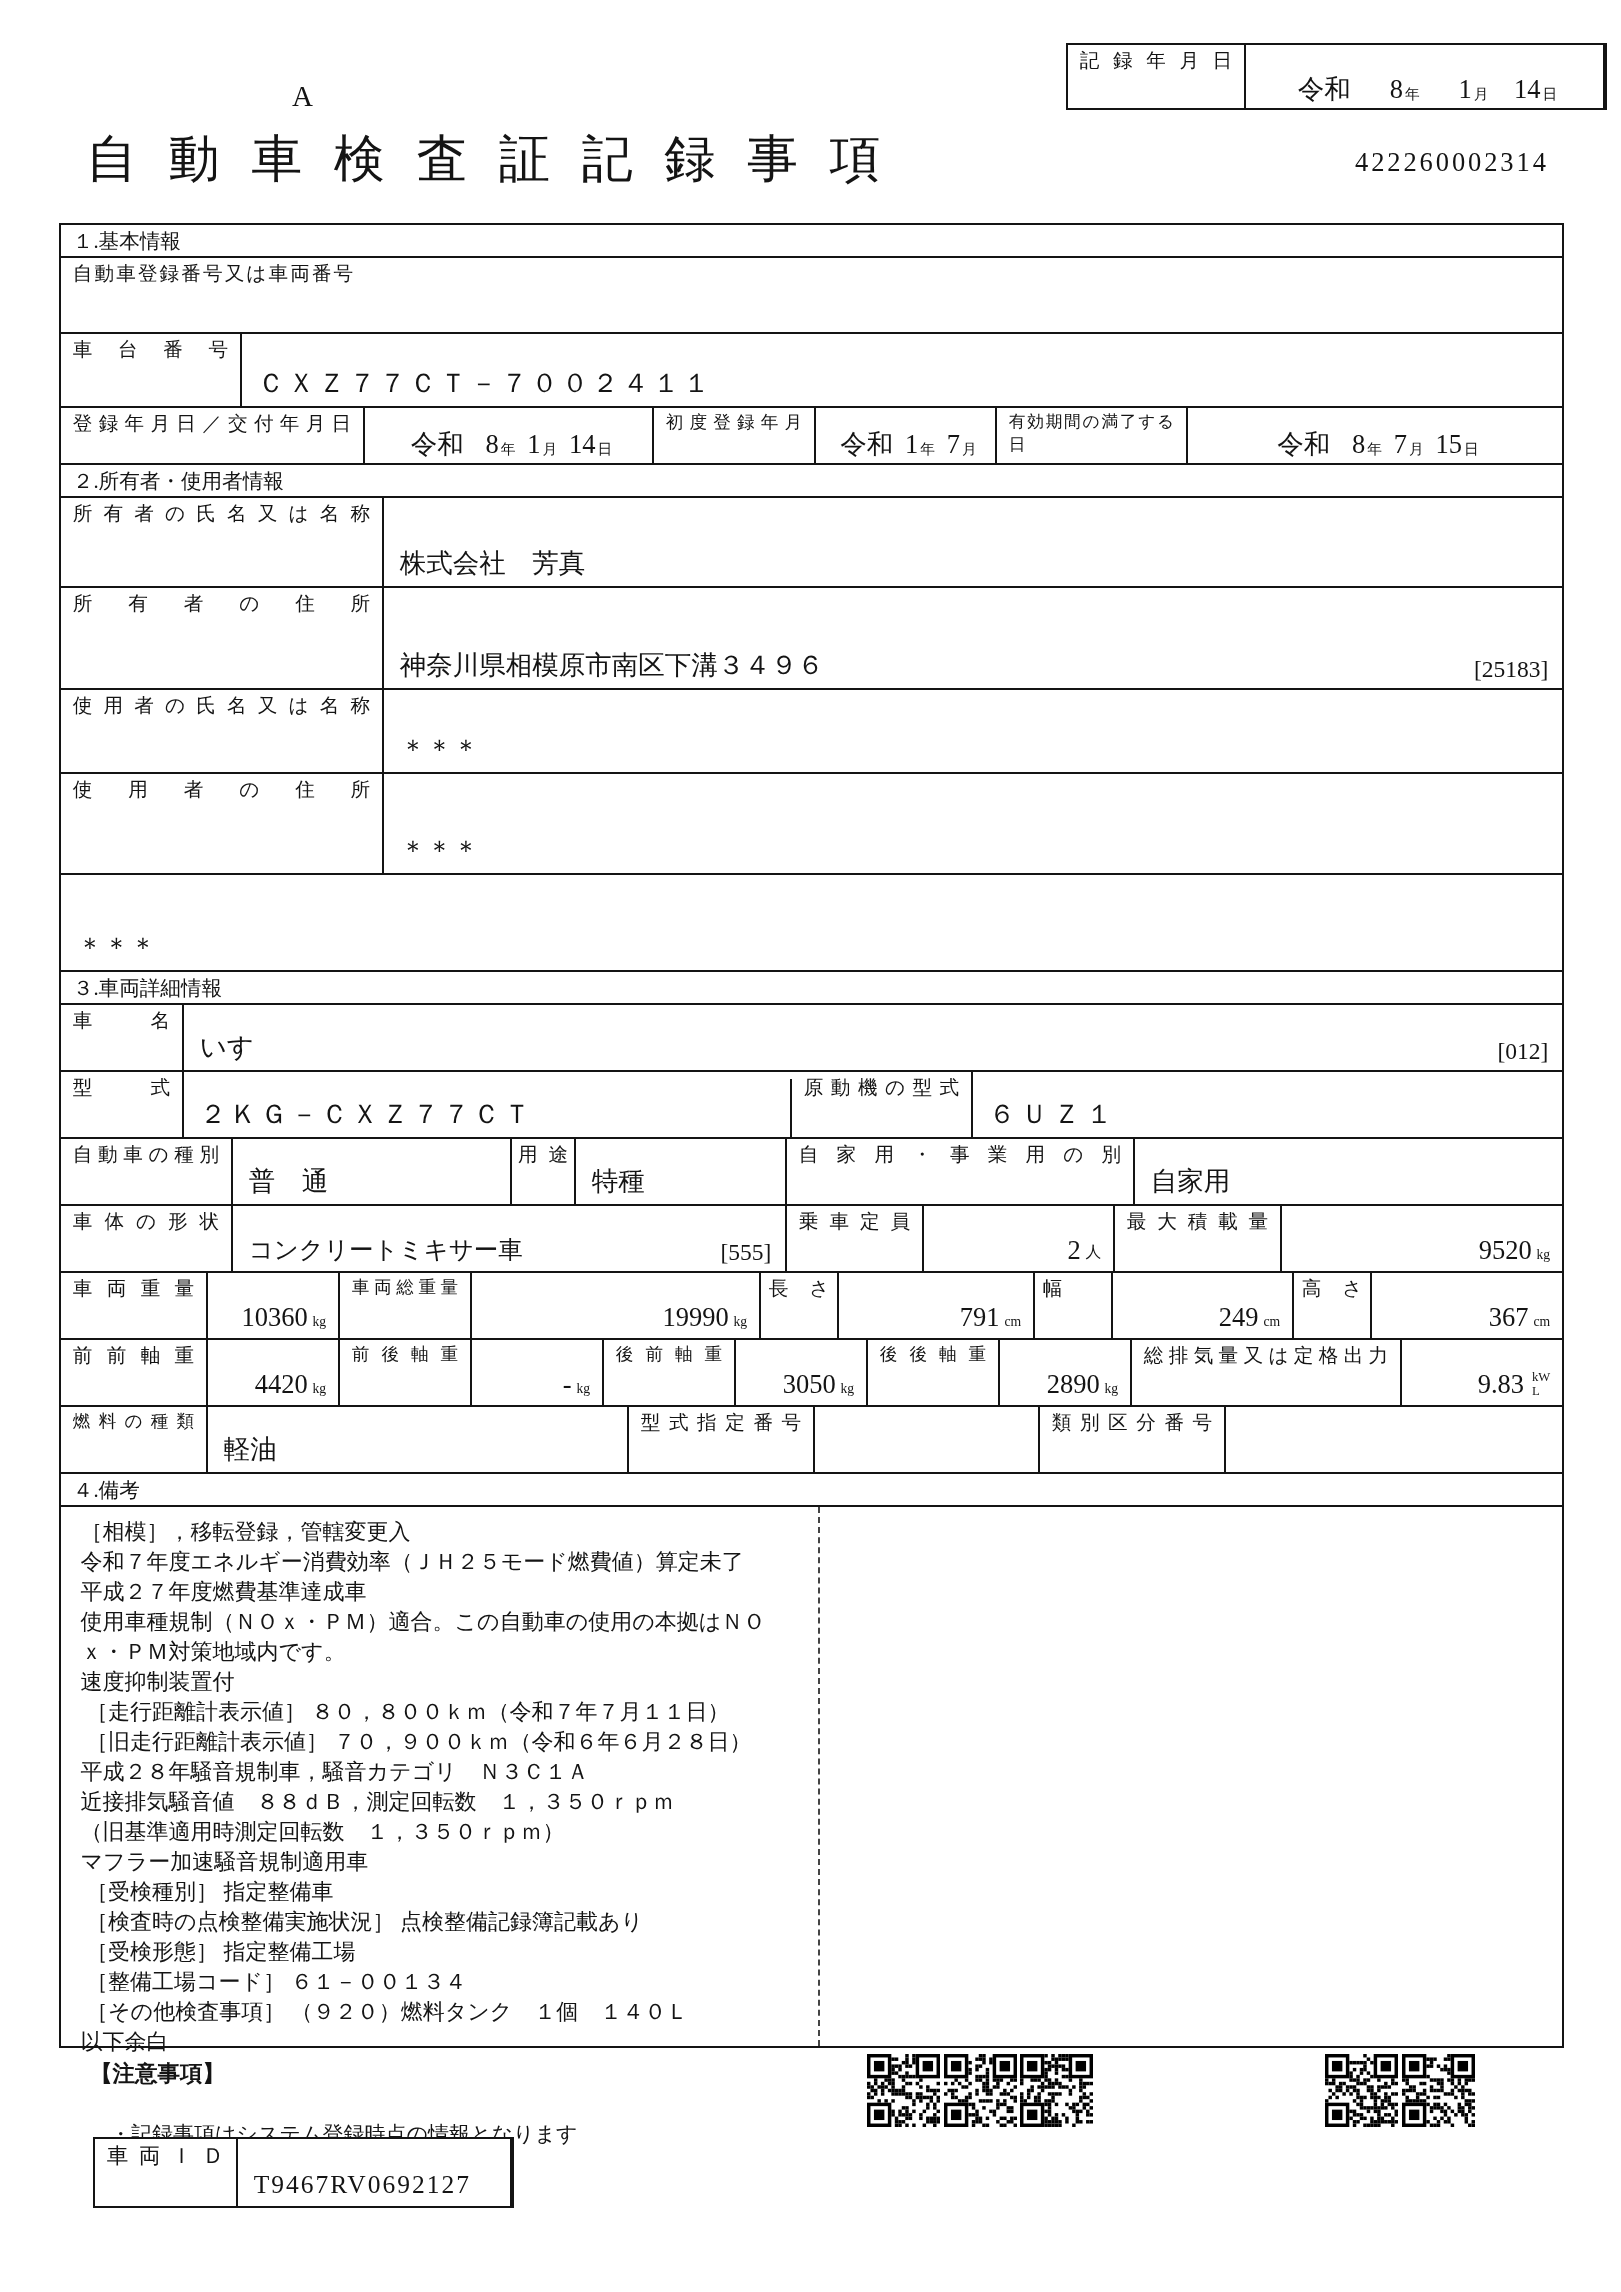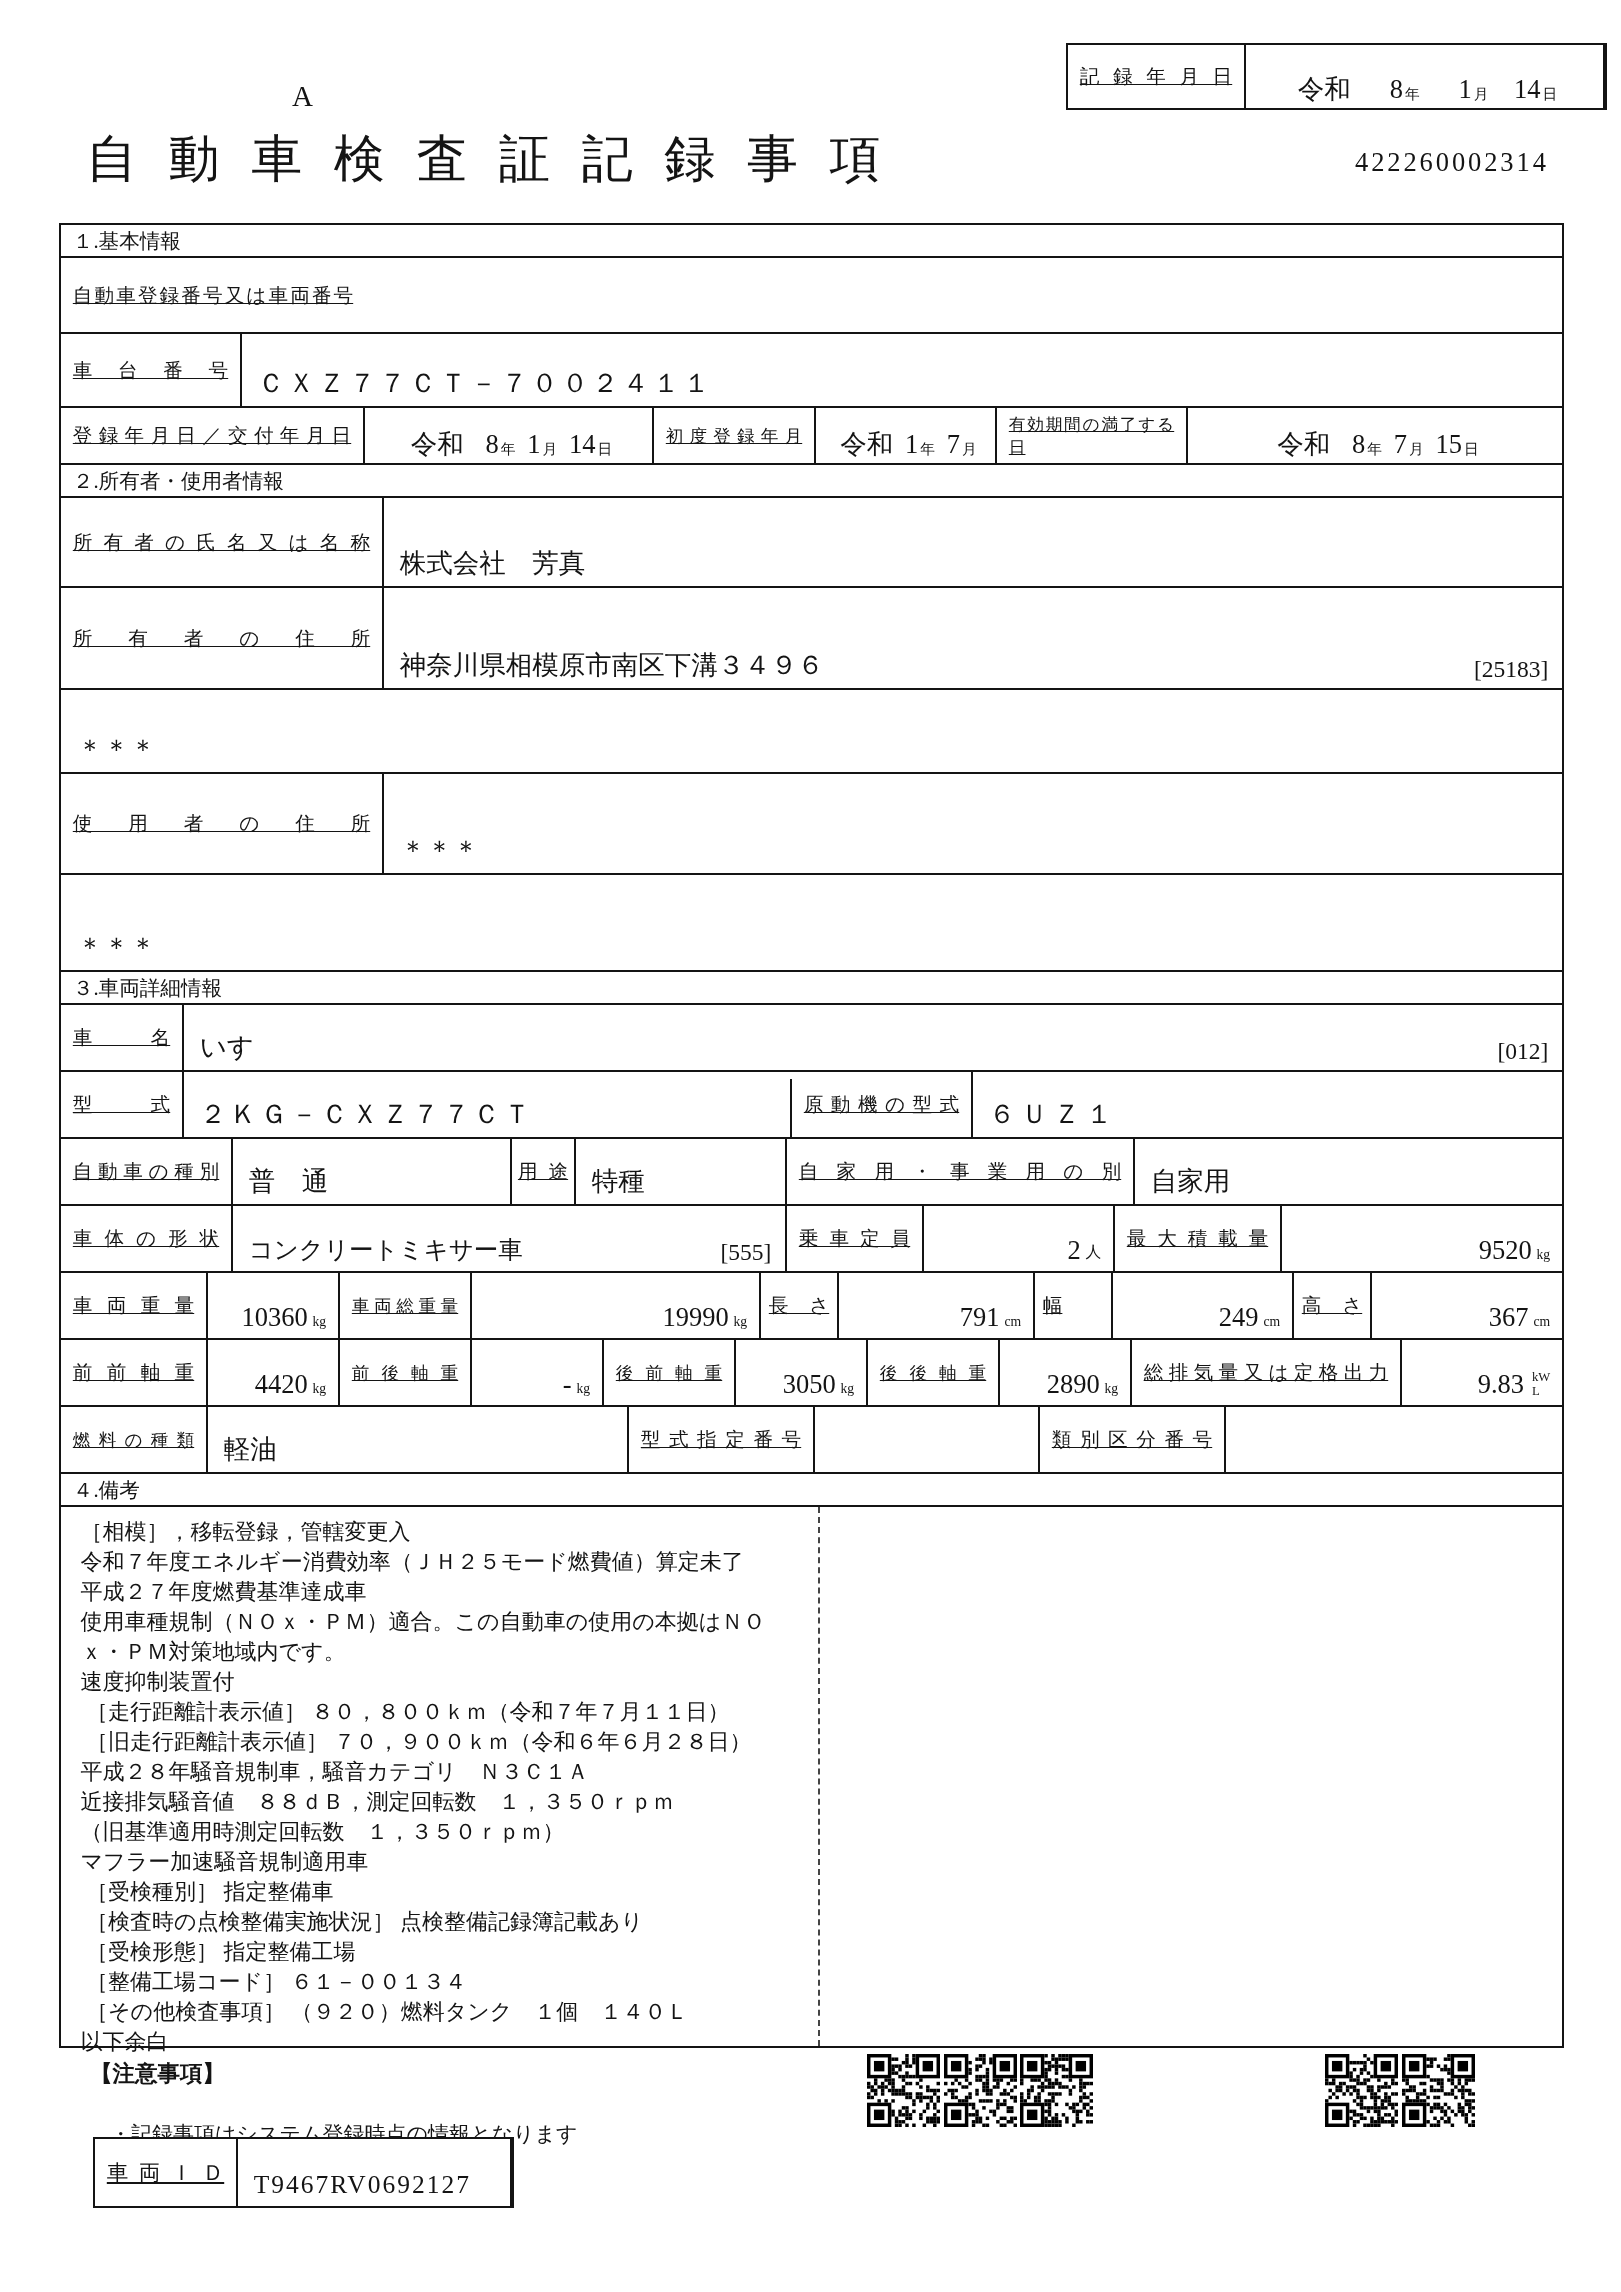"記録年月日" .lbl { align-items: center -> flex-start; text-decoration: underline -> none }
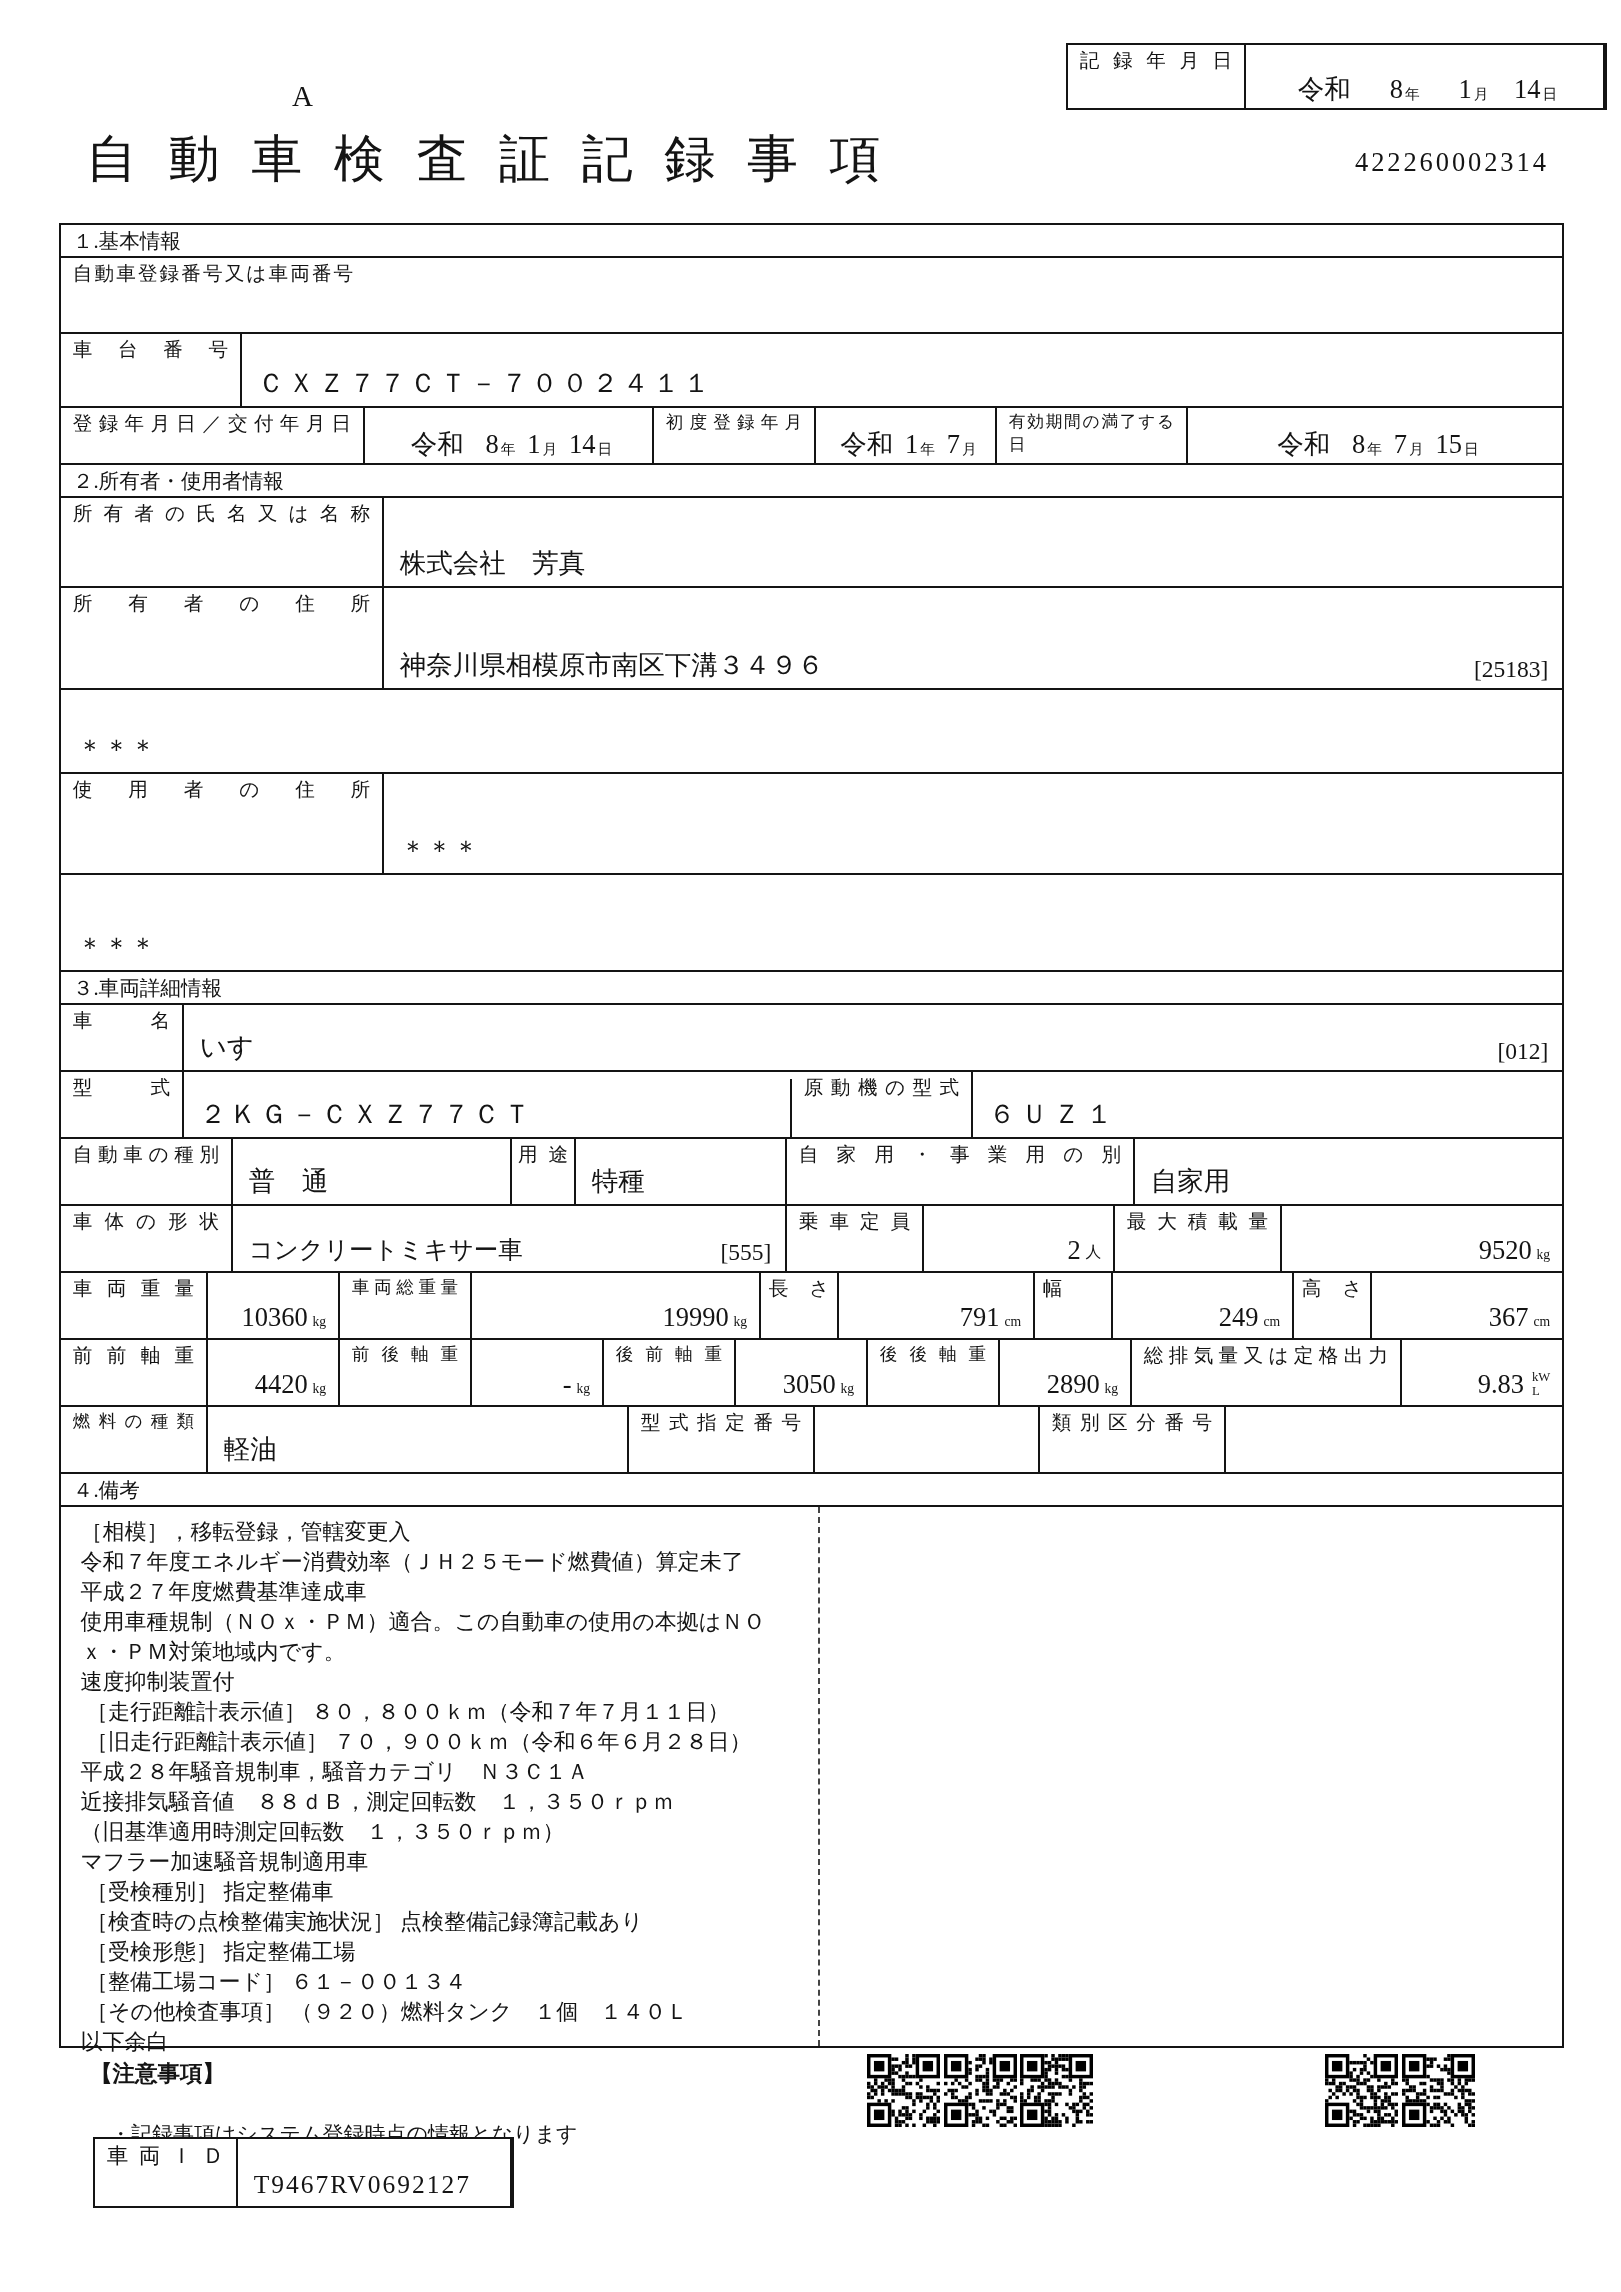"使用者の氏名又は名称" div.cell { html: none -> <div> <span>使用者の氏名又は名称</span> </div> }
